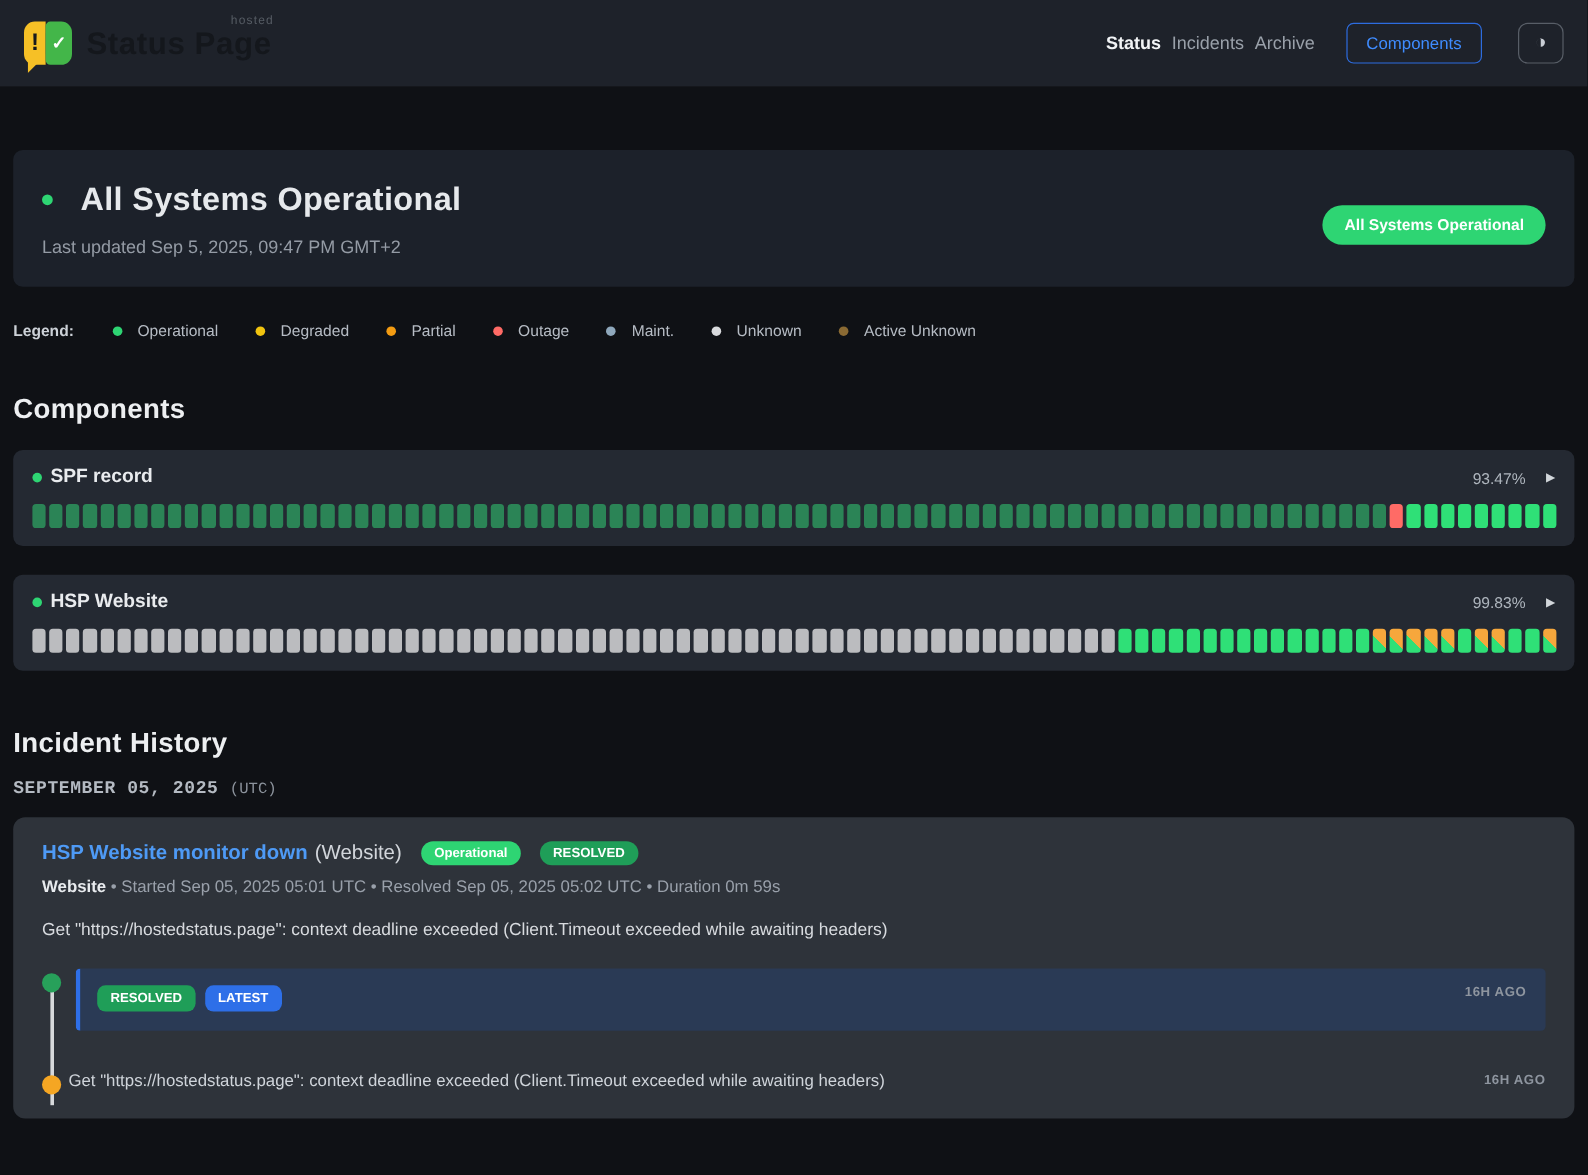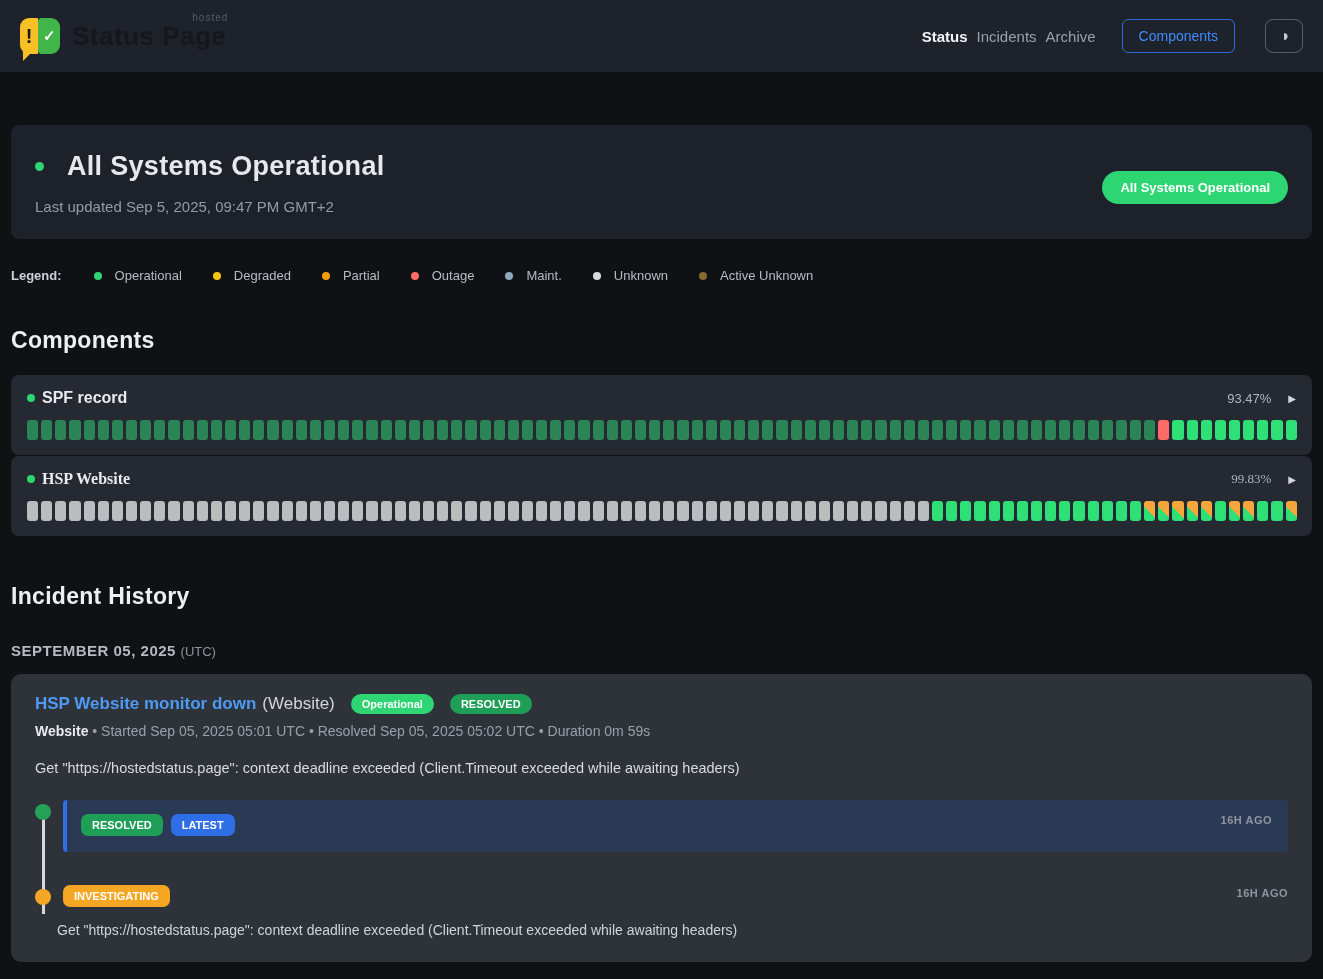"HSP Website" .component-card + .component-card { font-family: Liberation Serif, serif -> none; margin-top: 1px -> 24px }
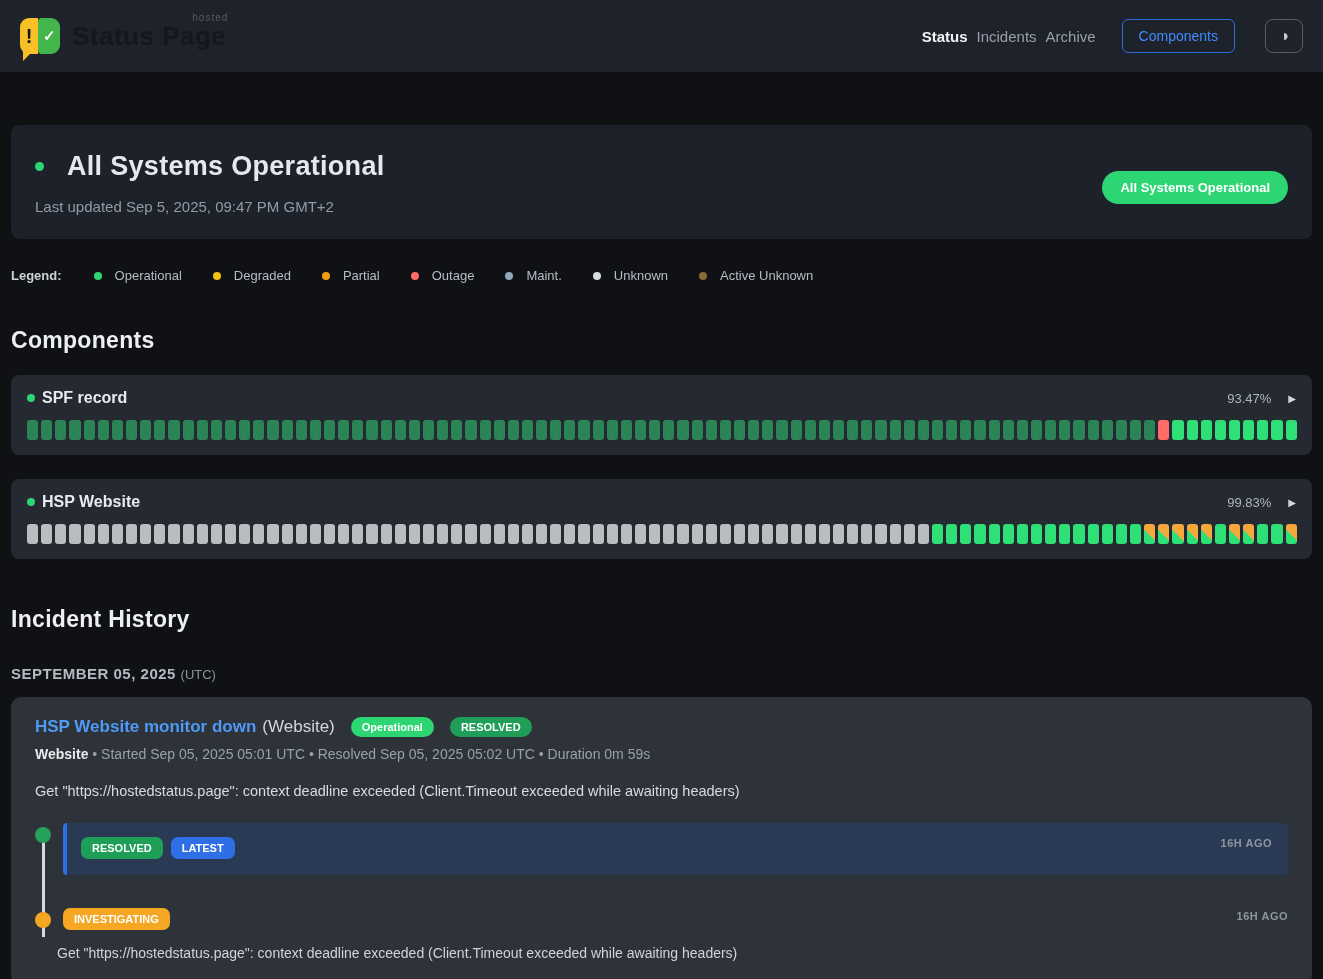"SEPTEMBER 05, 2025 (UTC)" .date-heading { font-family: none -> Liberation Mono, monospace; margin-top: 32px -> 16px }
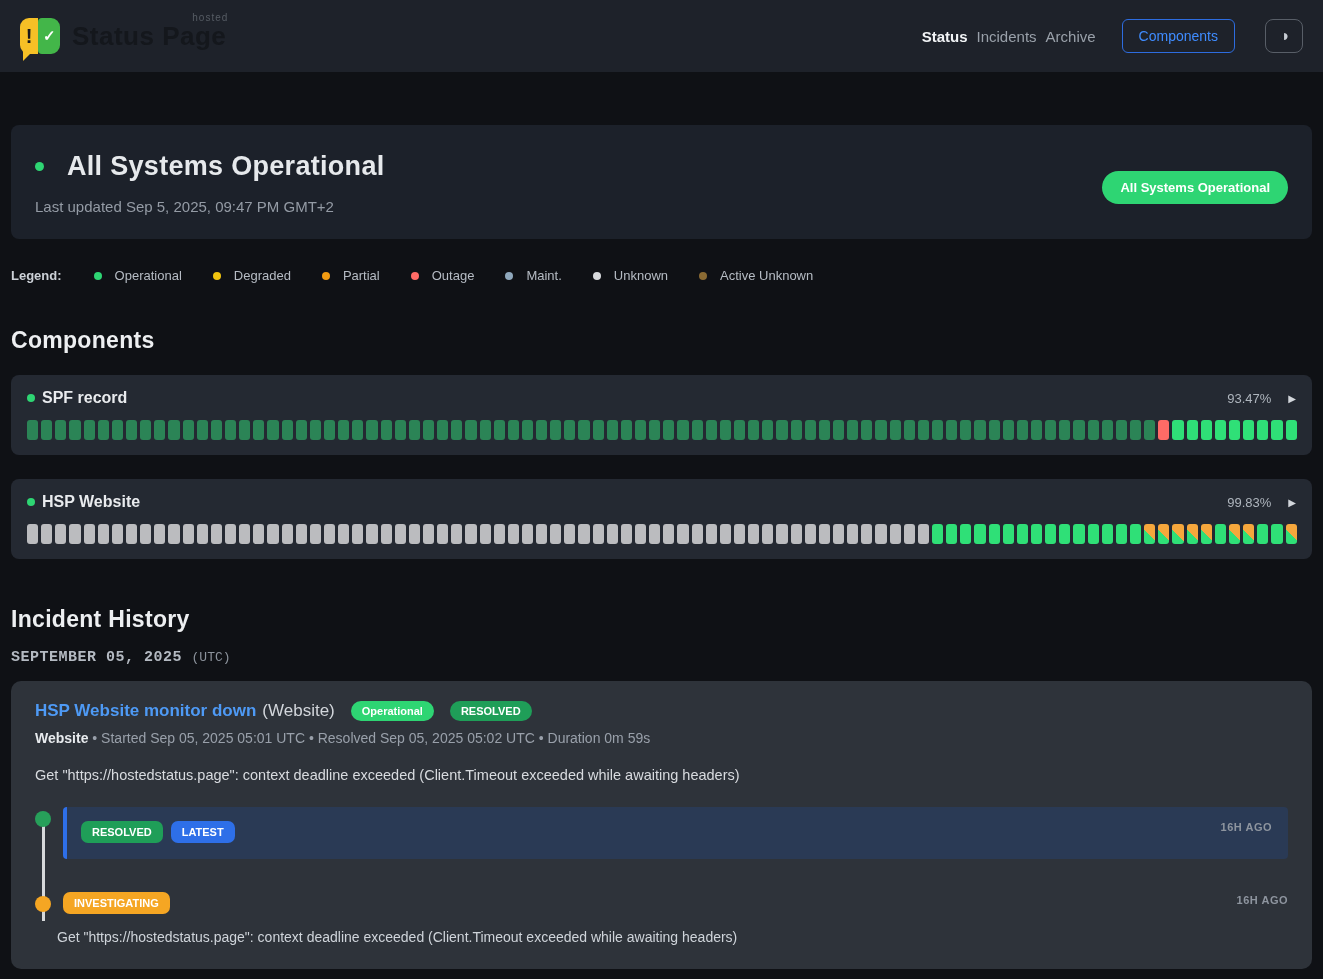"INVESTIGATING" div.tl-badges { html: <div> <span>INVESTIGATING</span> </div> -> none }
